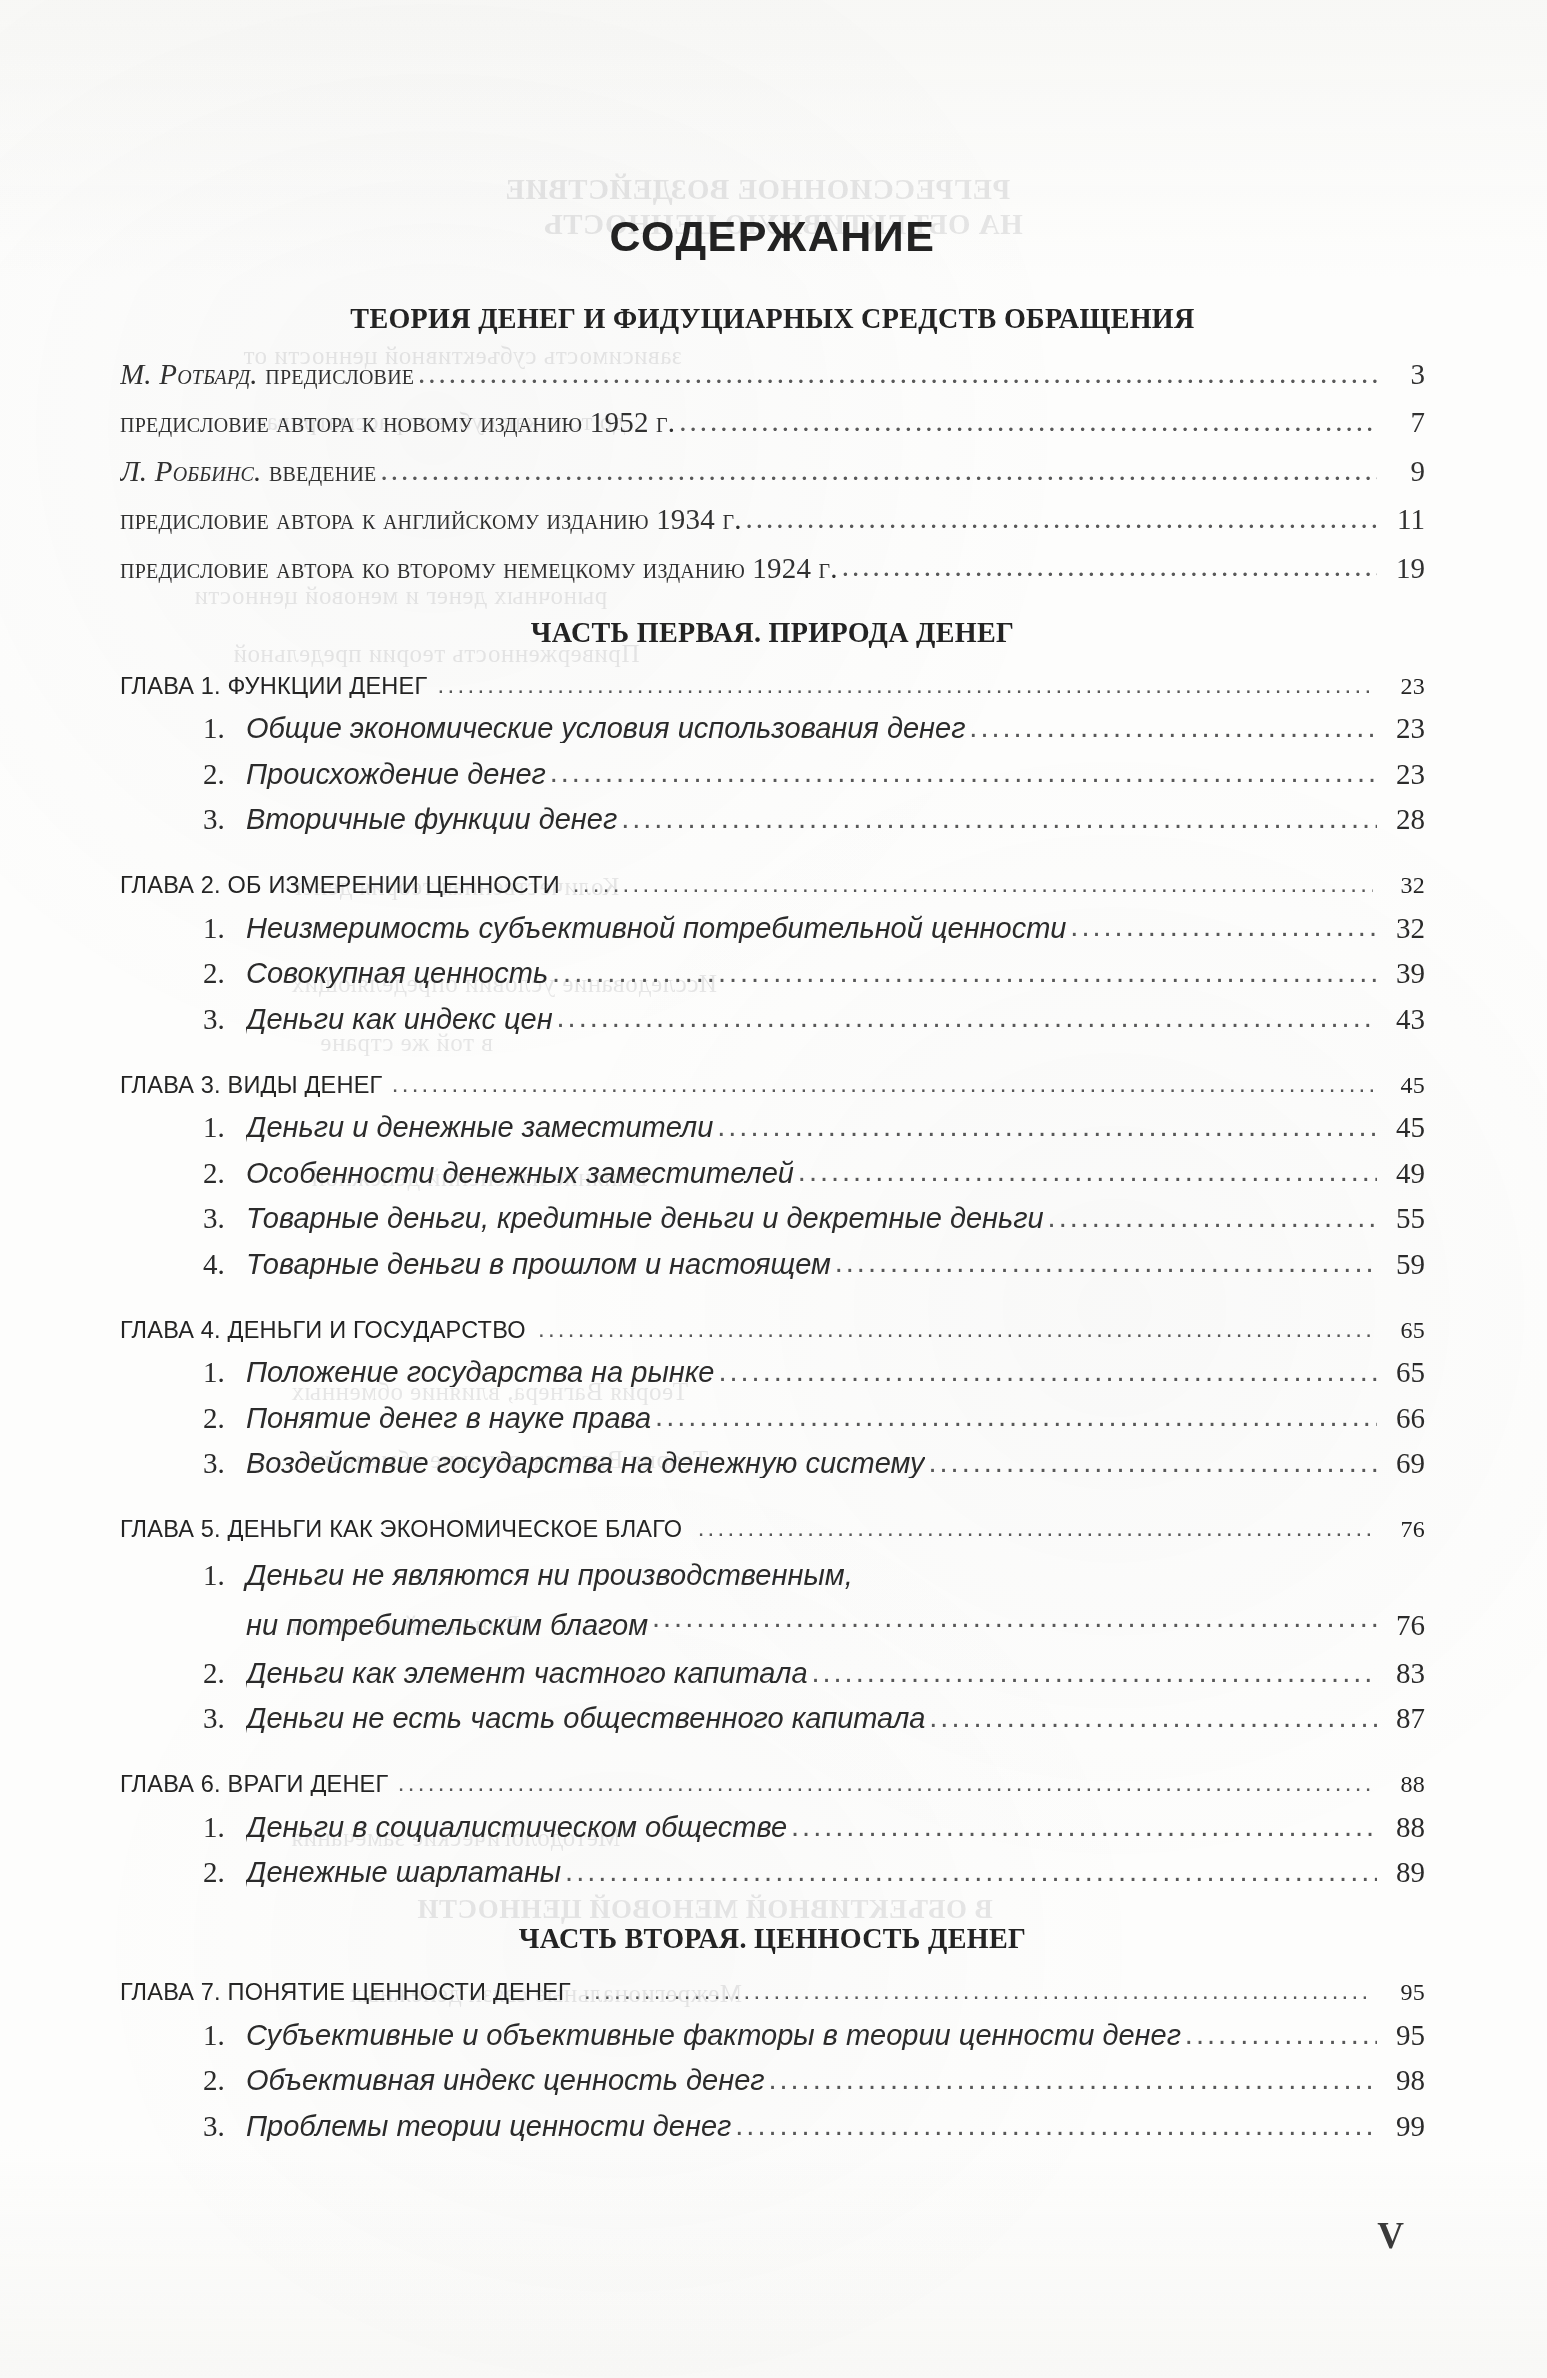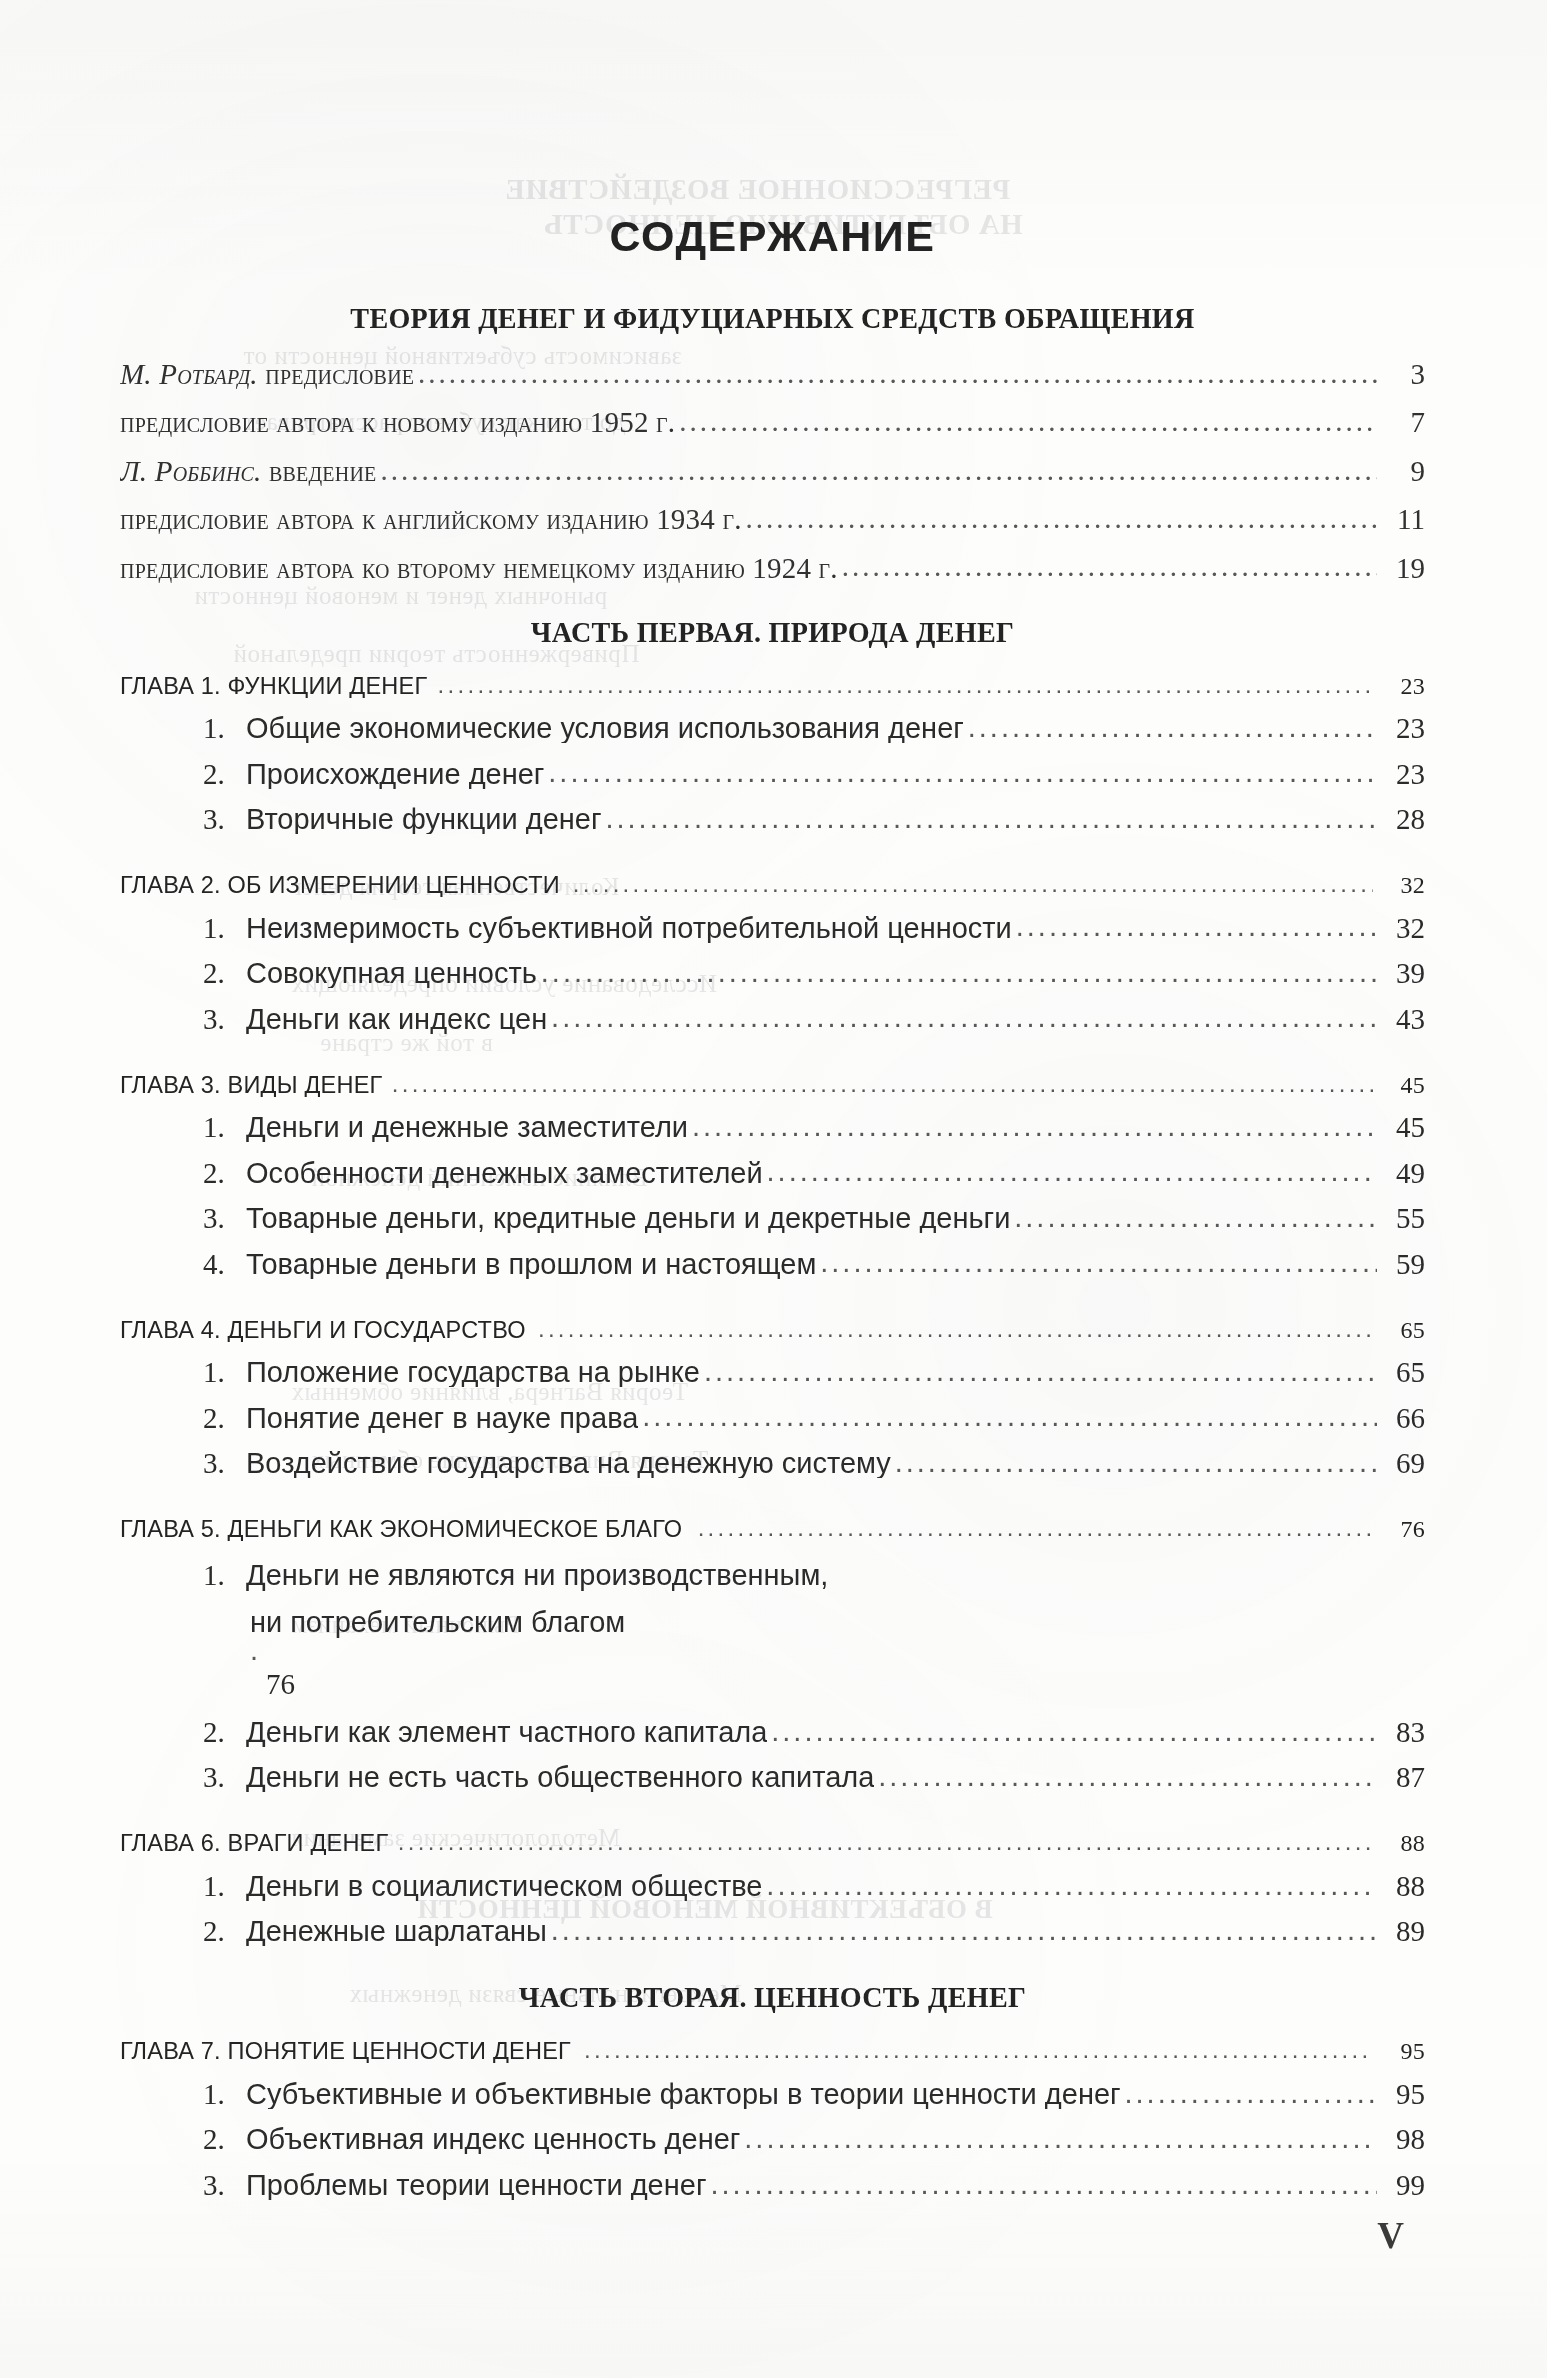"Общие экономические условия" .sec-text { font-style: none -> italic }
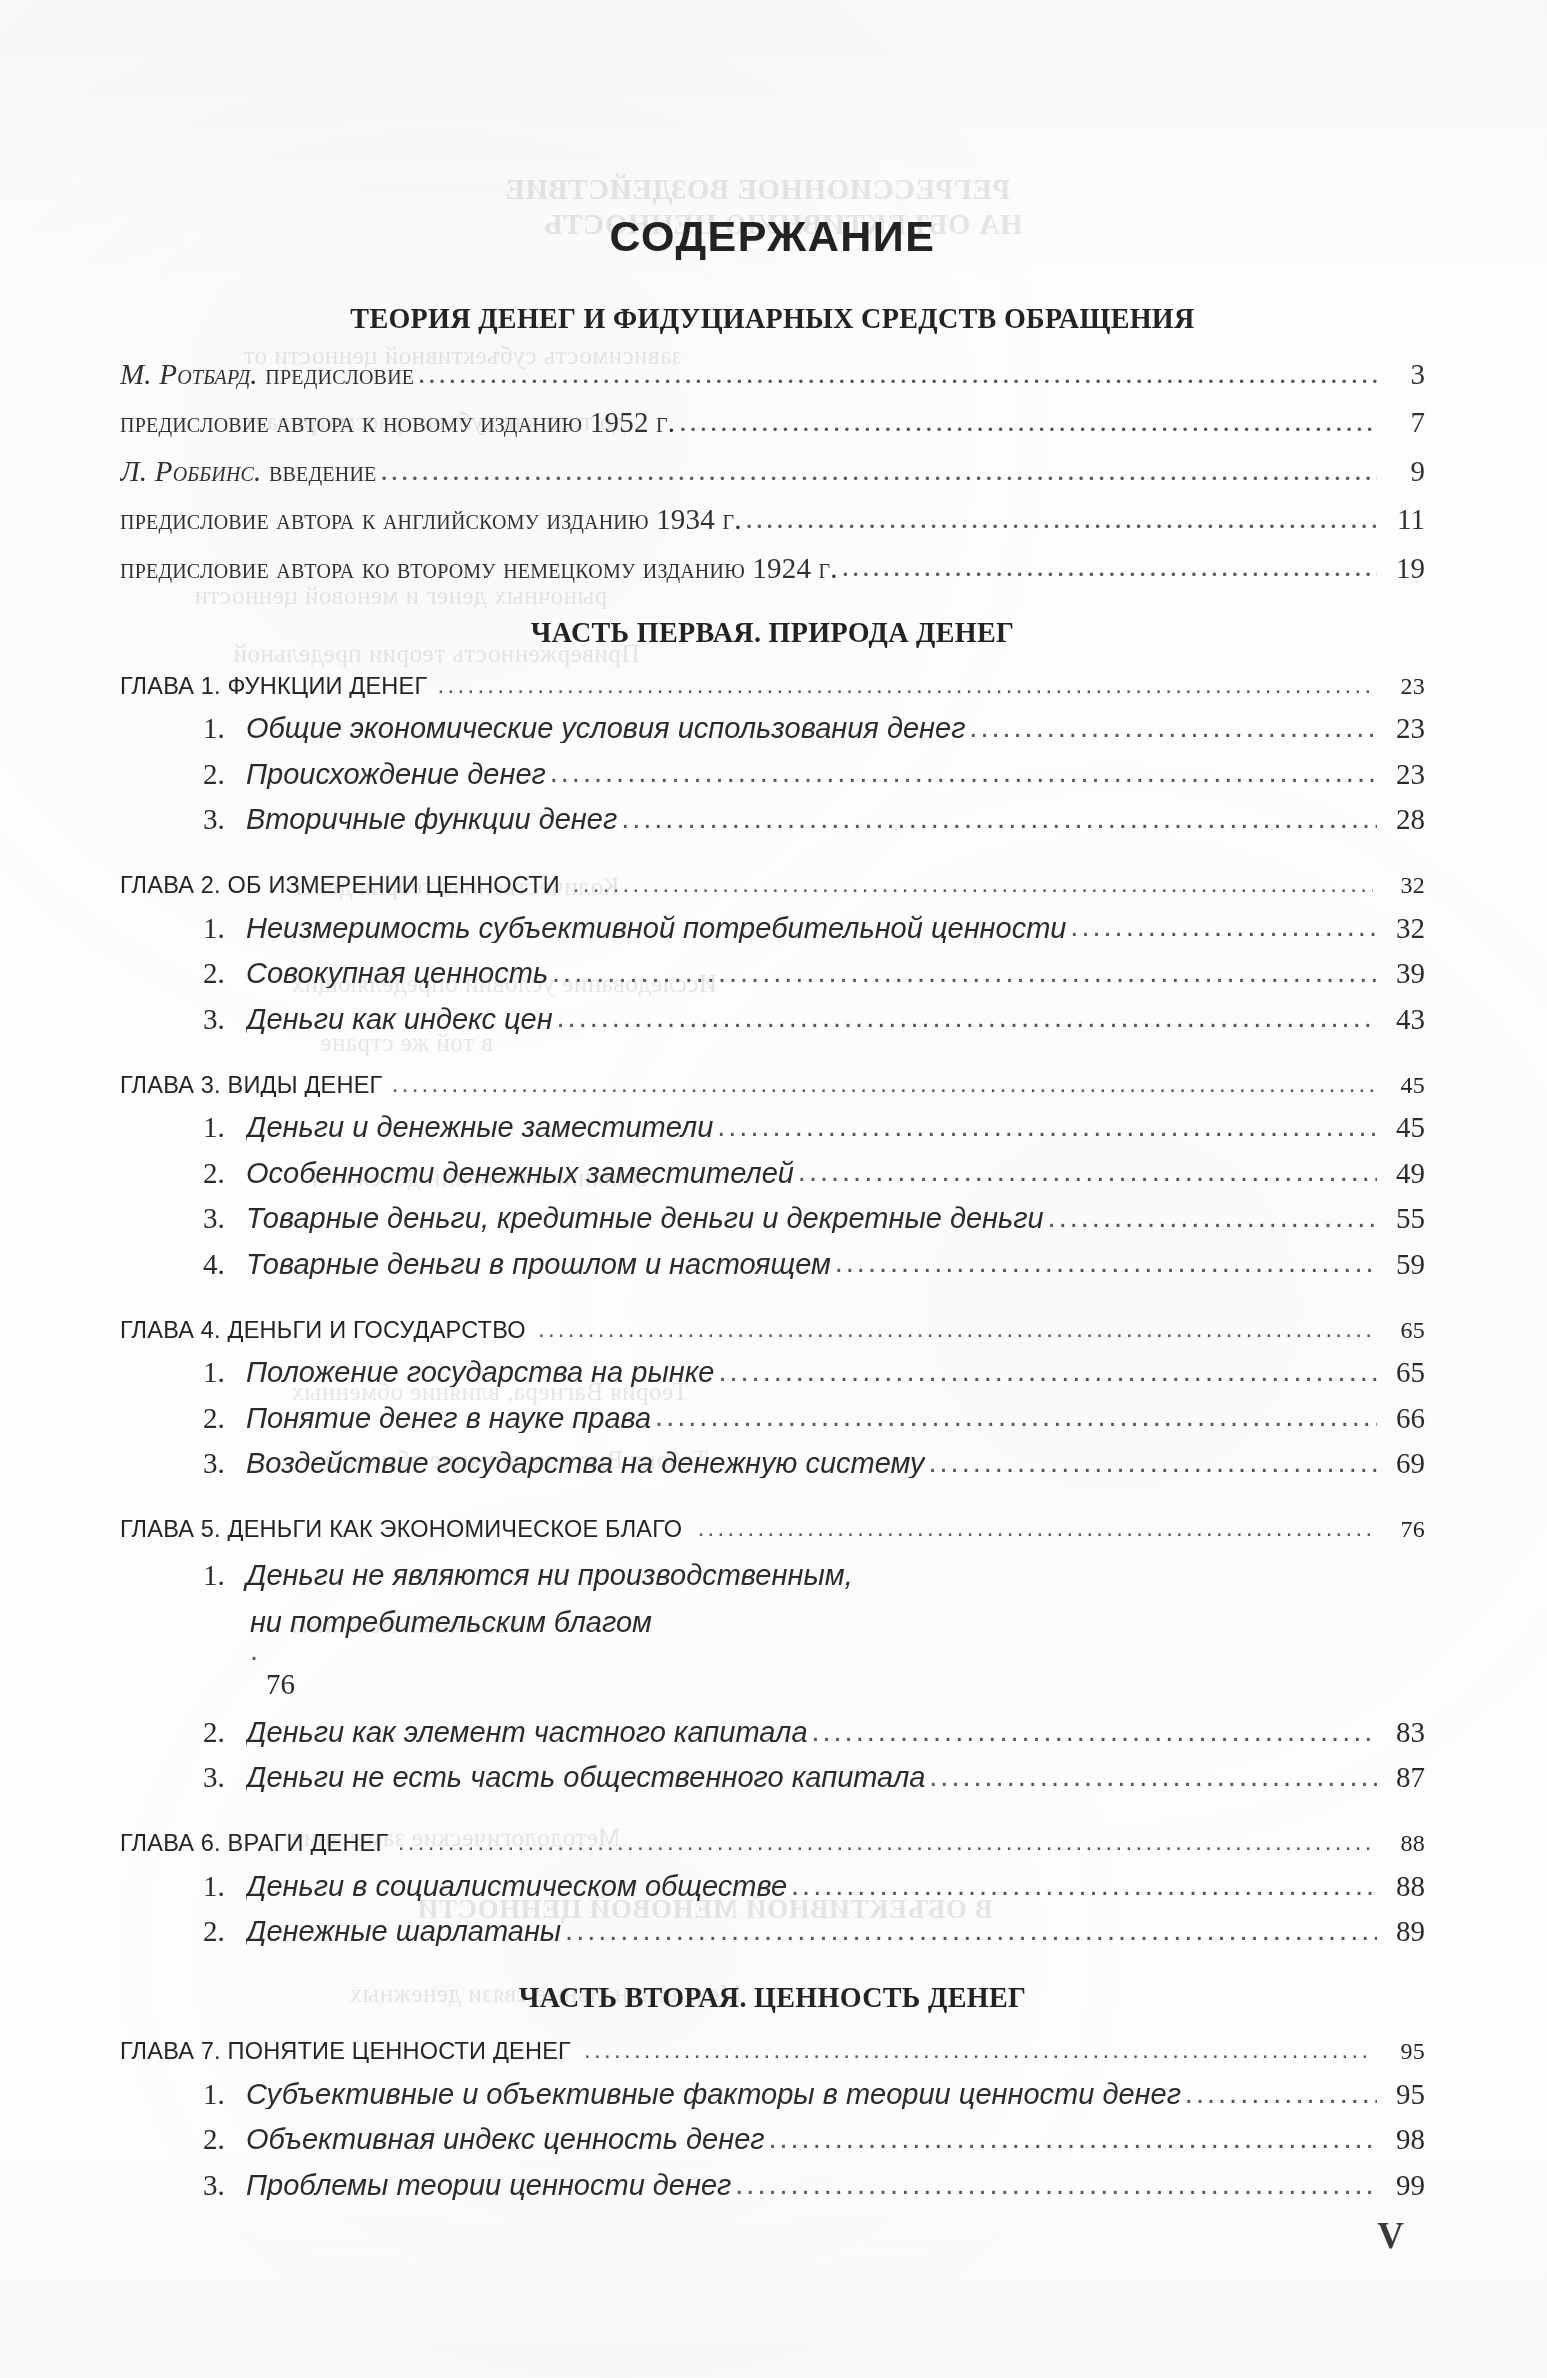"ни потребительским благом" .sec-row.two-line .line2 { flex-direction: column -> none }
